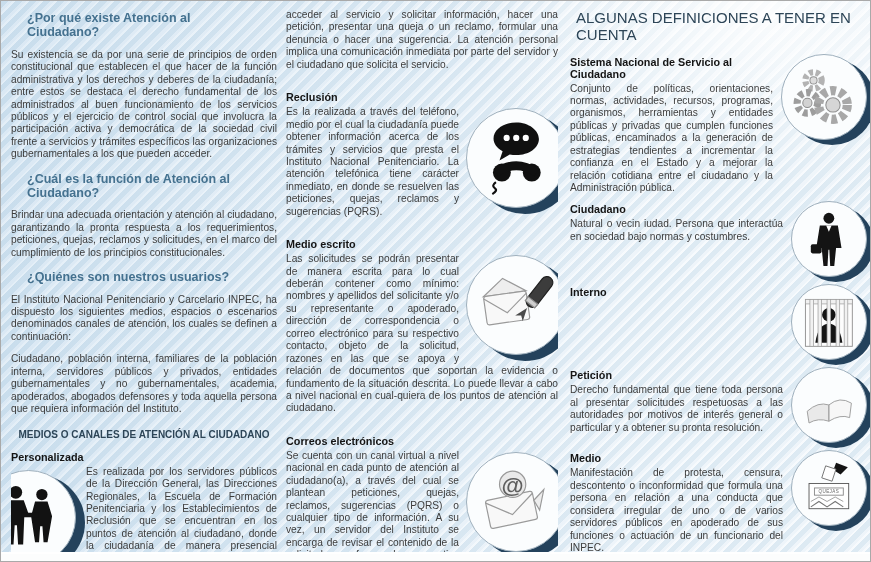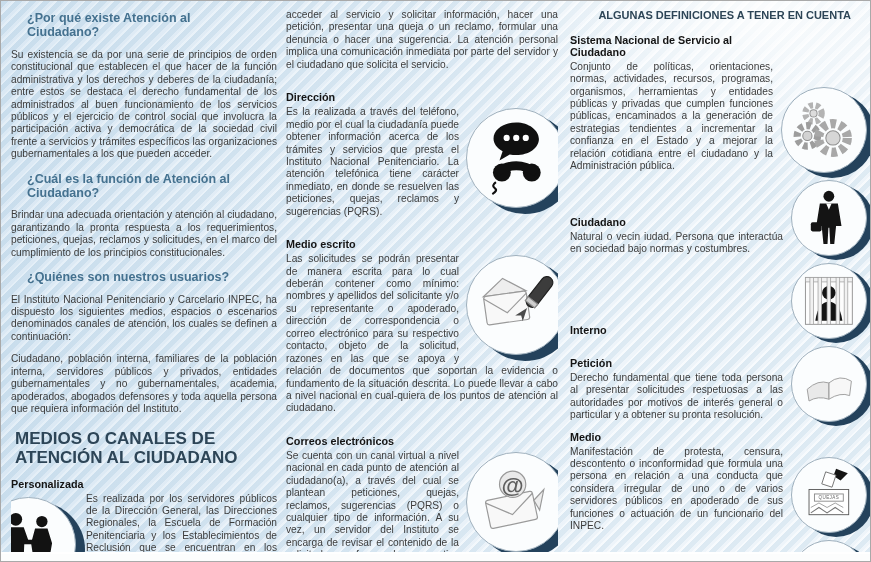"ALGUNAS DEFINICIONES A TENER EN" .r-title { font-size: 11px -> 15px; font-weight: bold -> normal; text-align: right -> left }
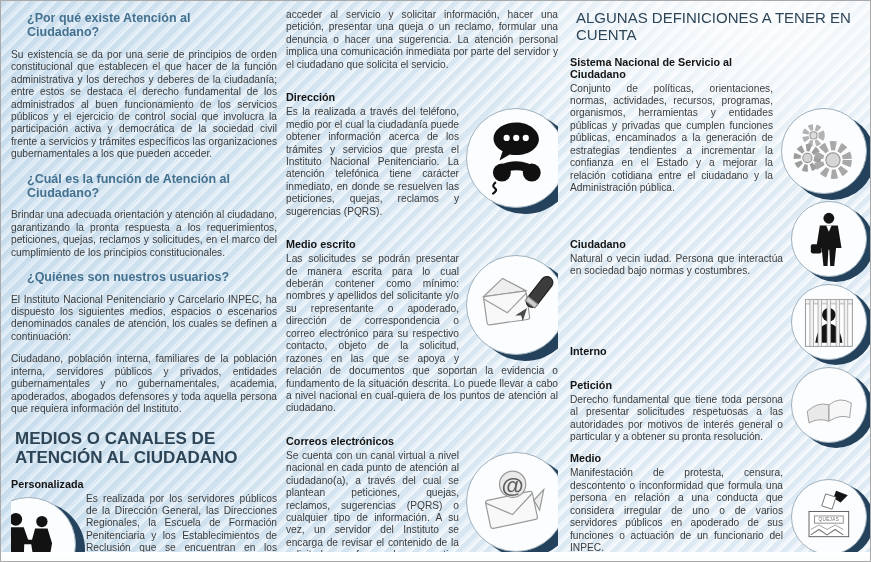"Sistema Nacional de Servicio al" .def-item { align-items: flex-end -> flex-start }
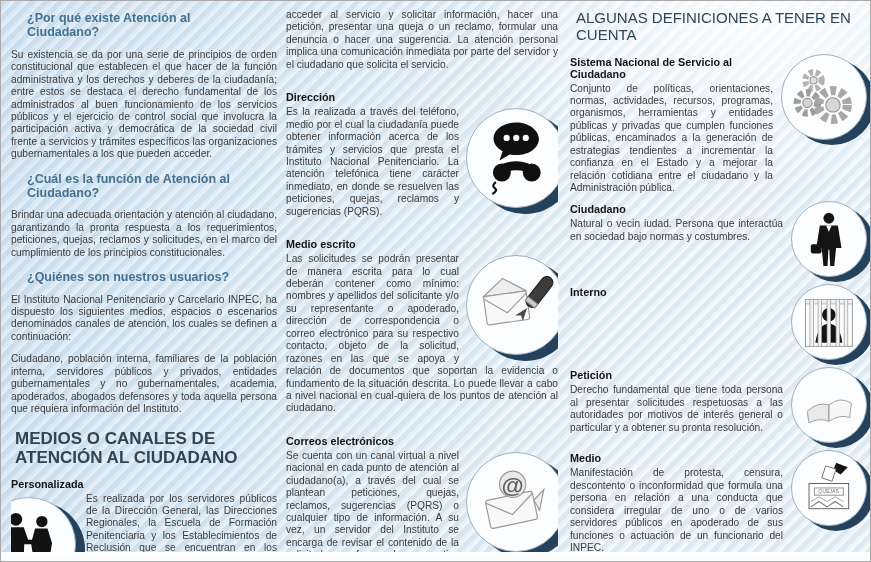"Dirección" div.sub-head { text: Dirección -> Reclusión }
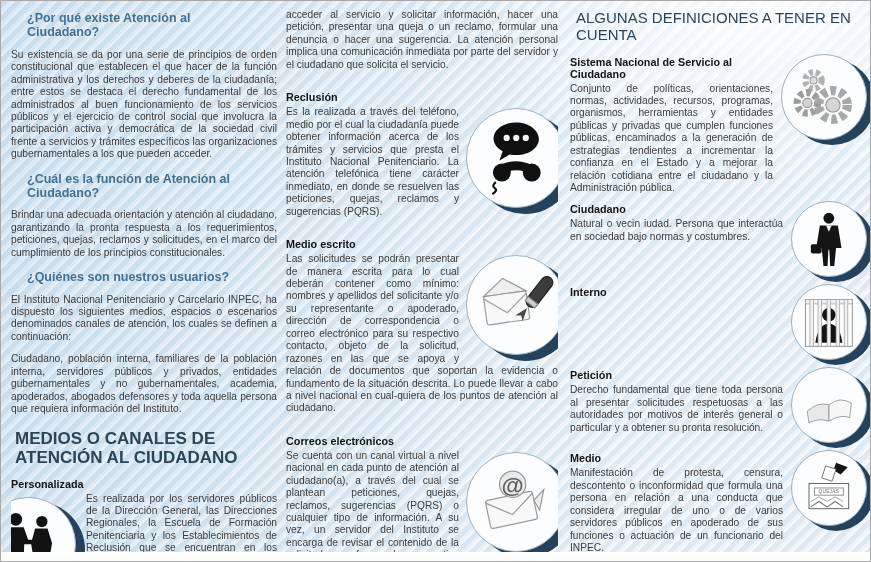"MEDIOS O CANALES DE ATENCIÓN" .big-title { font-size: 17px -> 10px; text-align: none -> center }
